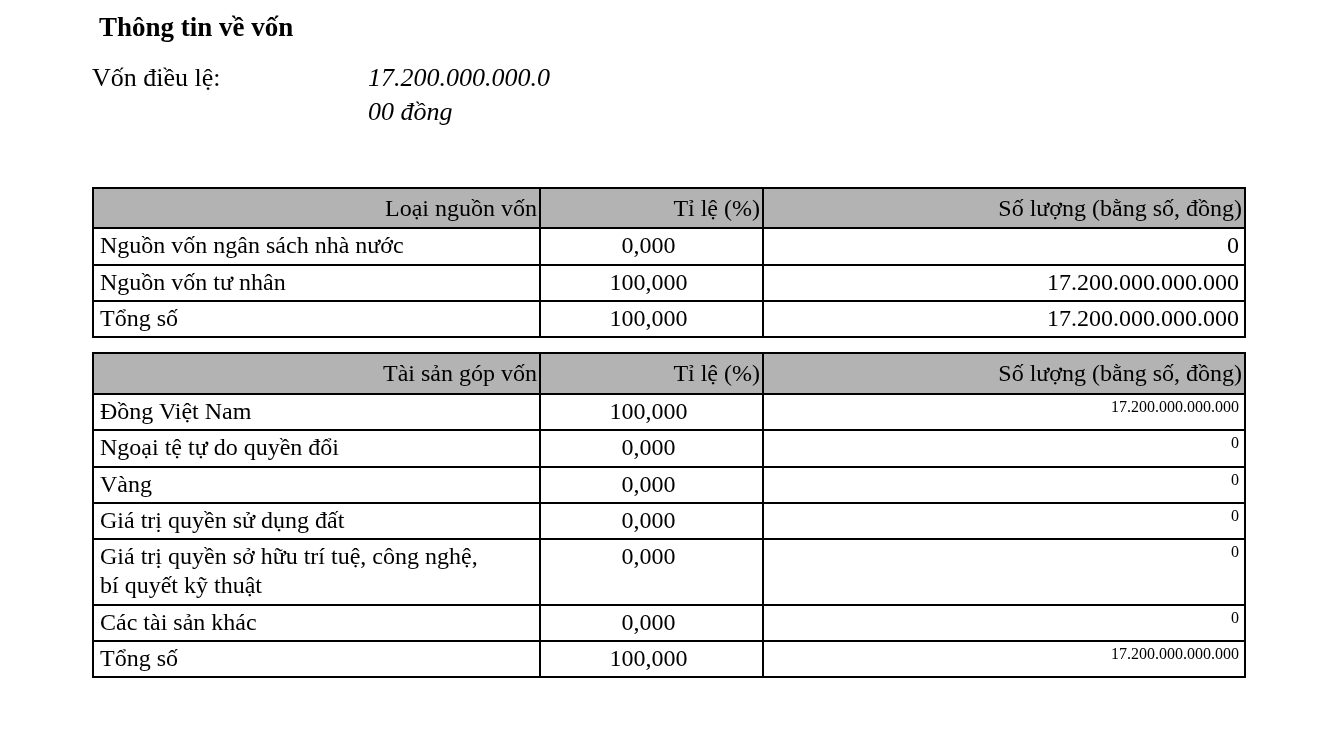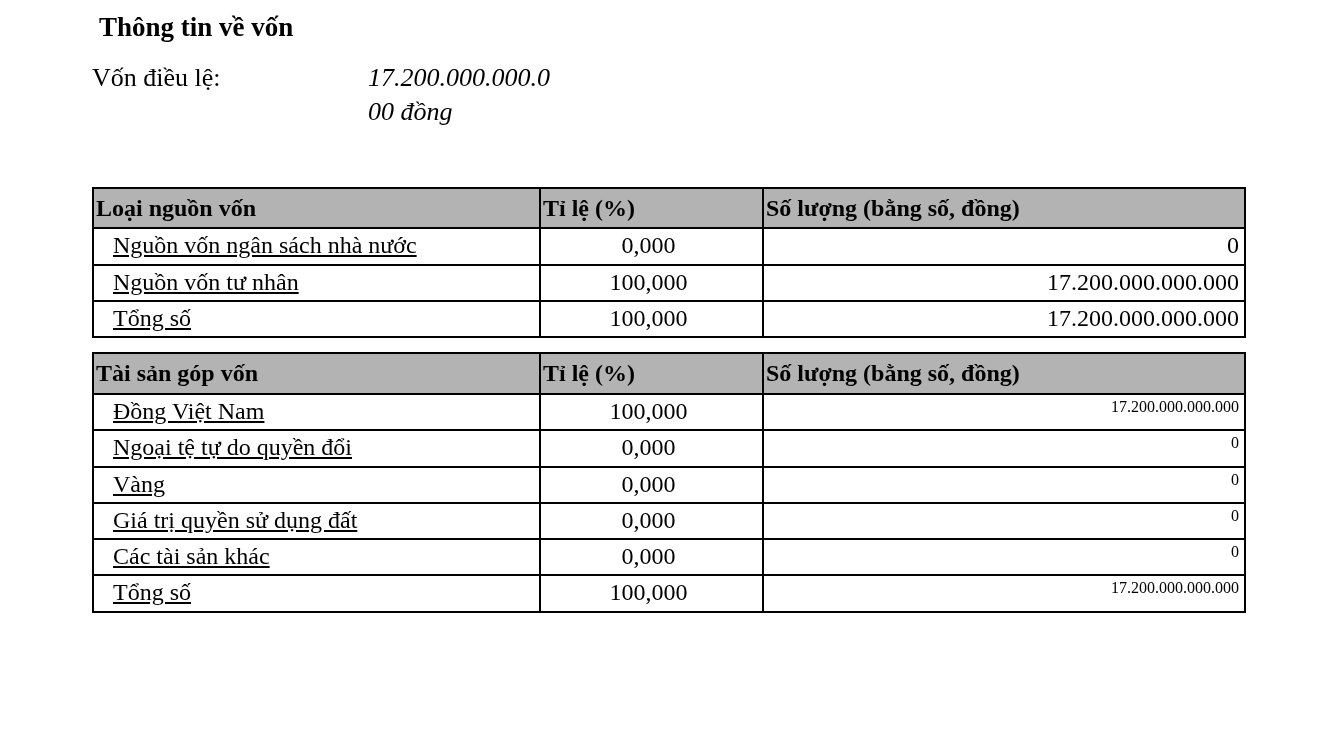"Loại nguồn vốn" th { font-weight: bold -> normal; text-align: left -> right }
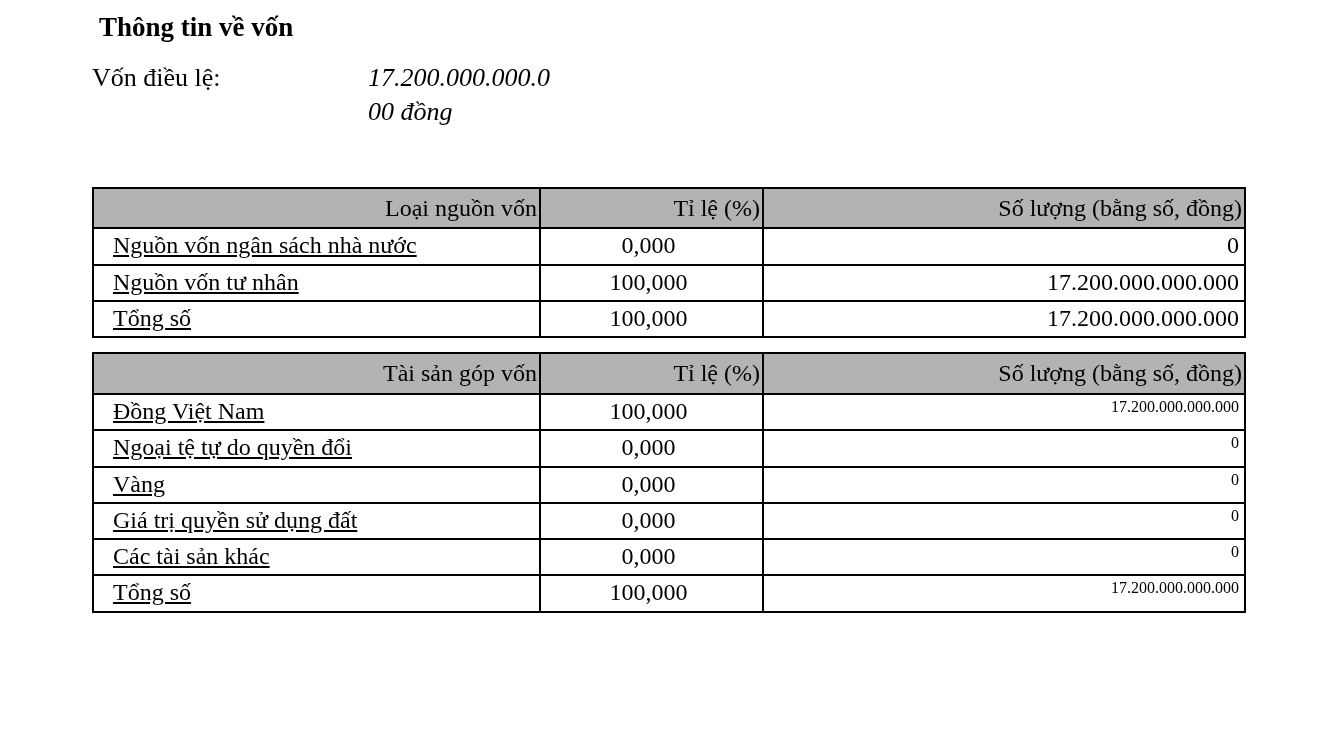"Nguồn vốn ngân sách nhà" td.label { padding-left: 19px -> 6px; text-decoration: underline -> none }
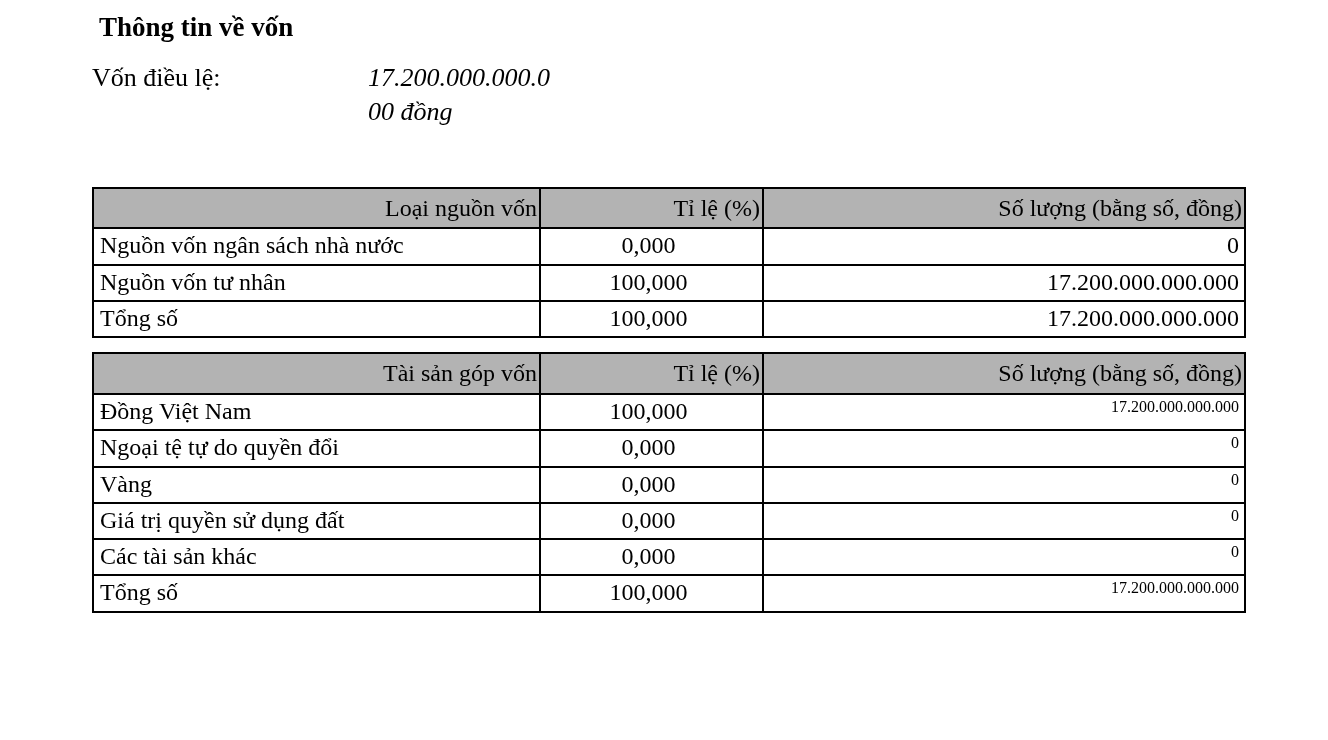"Giá trị quyền sở hữu" tr { html: none -> <tr> <td> <div>Giá trị quyền sở hữu trí tuệ, công nghệ, bí quyết kỹ thuật</div> </td> <td>0,000</td> <td>0</td> </tr> }
